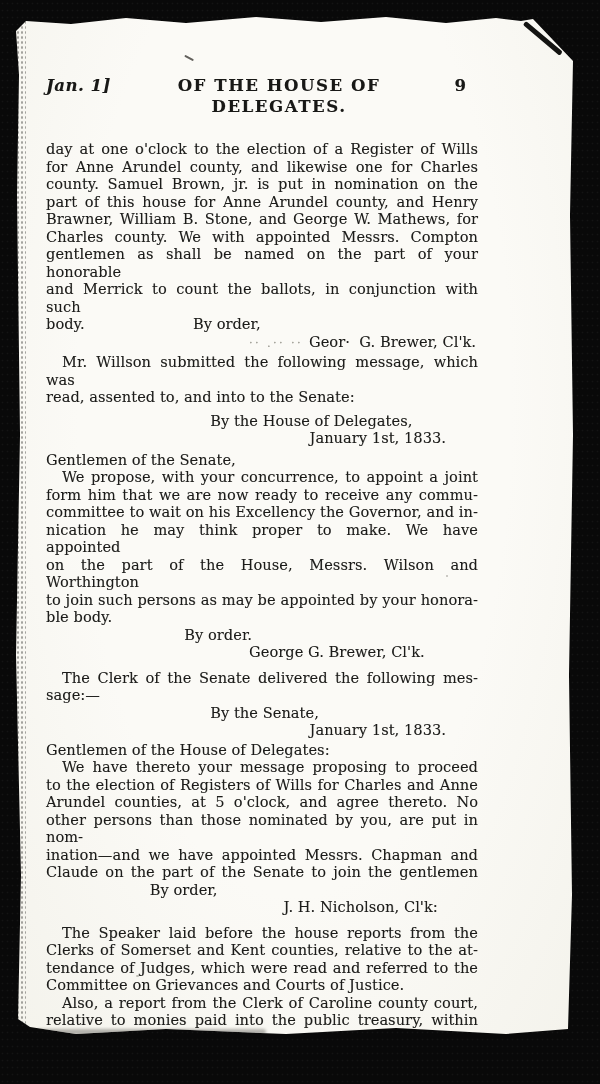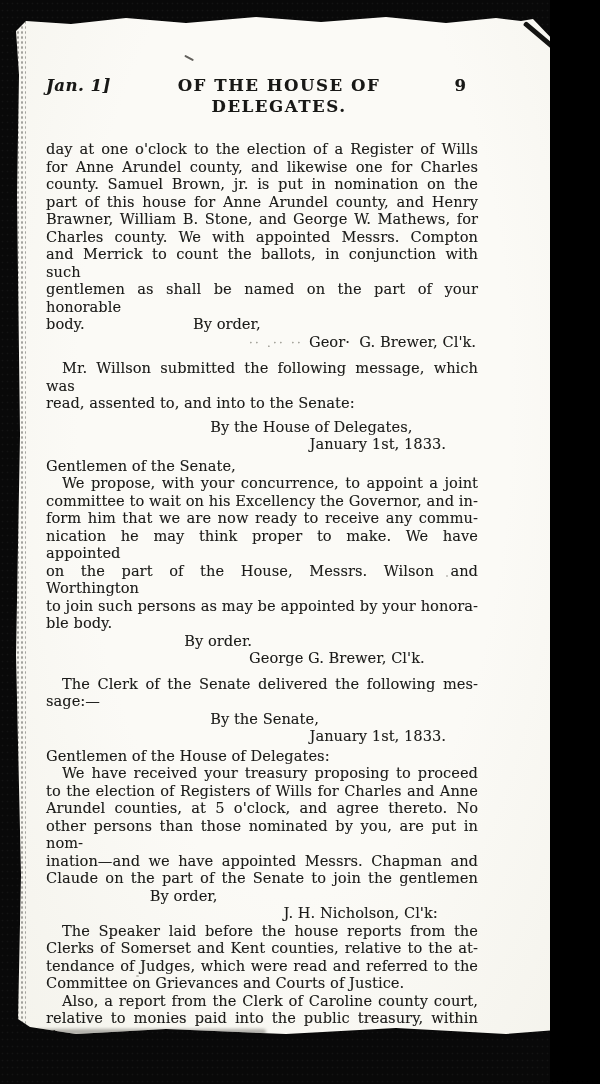"Jan. 1]" .canvas { width: 550px -> 600px }
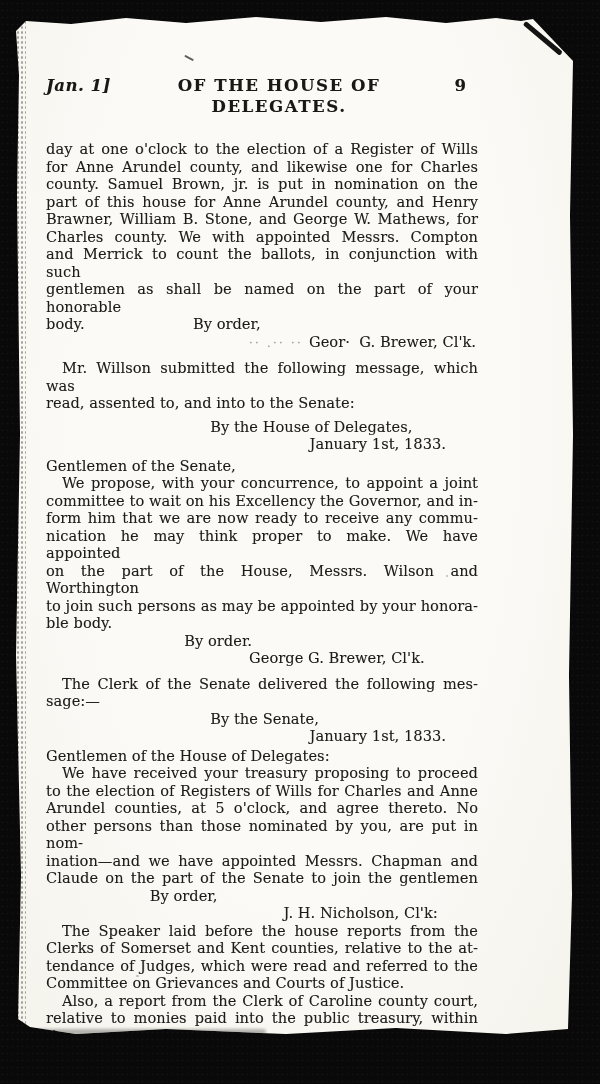"and Merrick to count the" div.ln { order: before "gentlemen as shall be named" -> after "gentlemen as shall be named" }
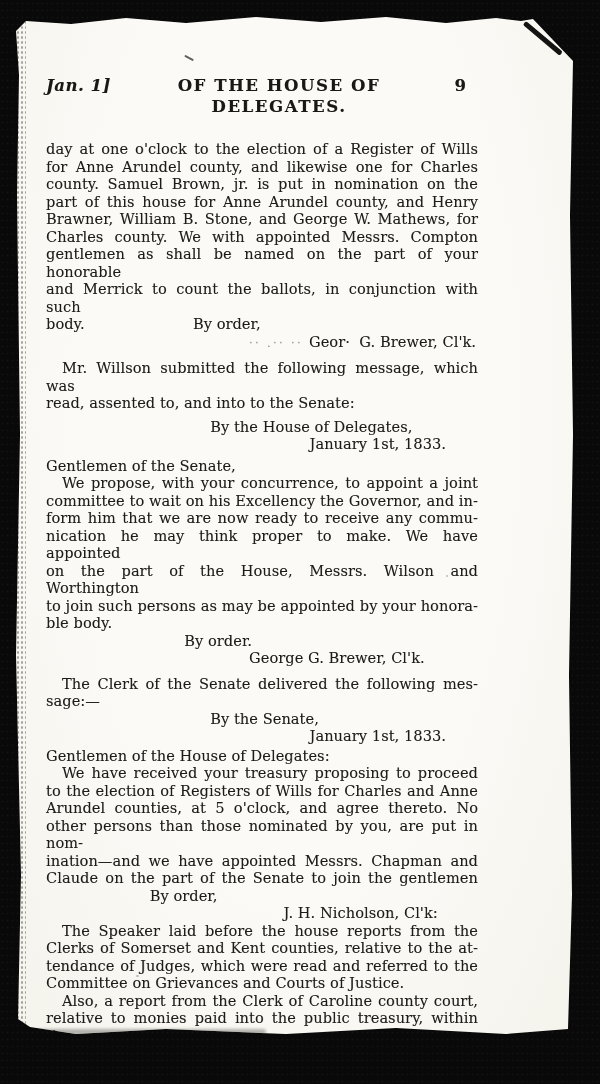"Mr. Willson submitted the following" div.ln { margin-top: 8px -> 2px }
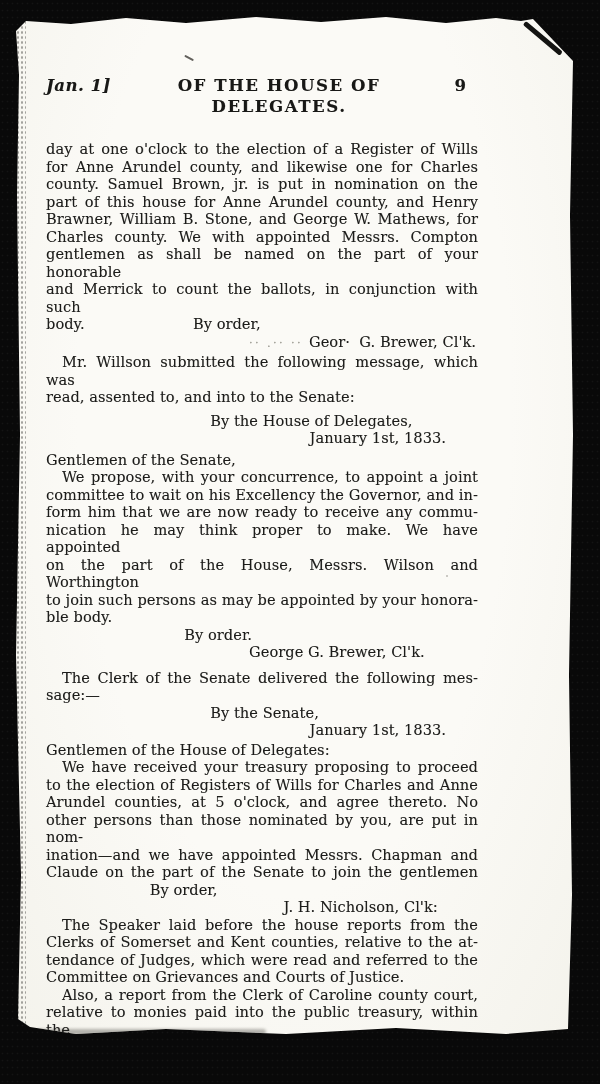"committee to wait on his" div.ln { order: before "form him that we are" -> after "form him that we are" }
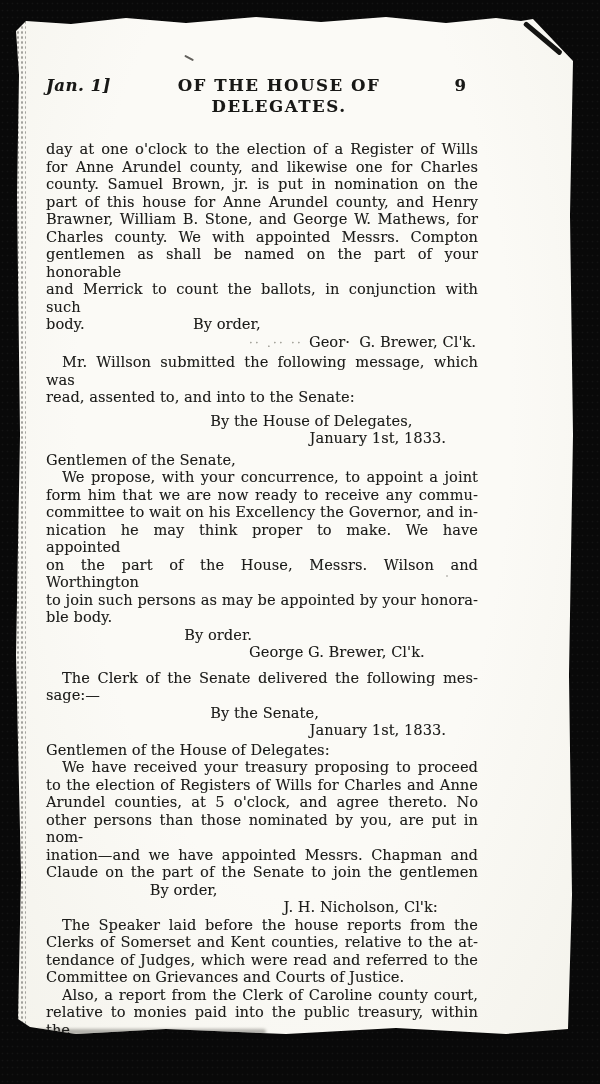"We have received your treasury" div.ln { text: received your treasury -> thereto your message }
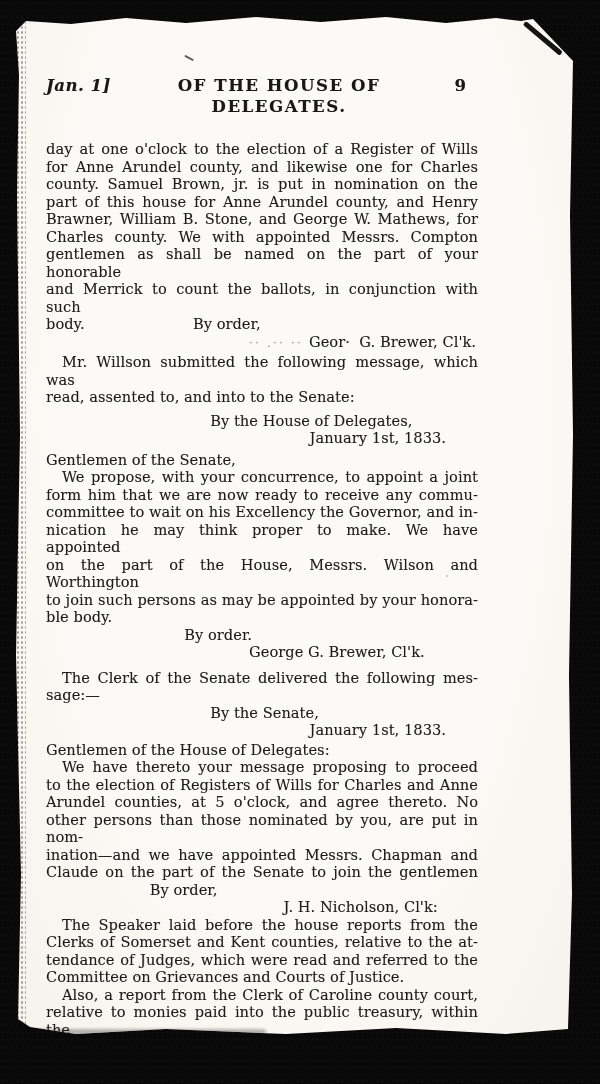"The Speaker laid before the" div.ln { margin-top: none -> 8px }
